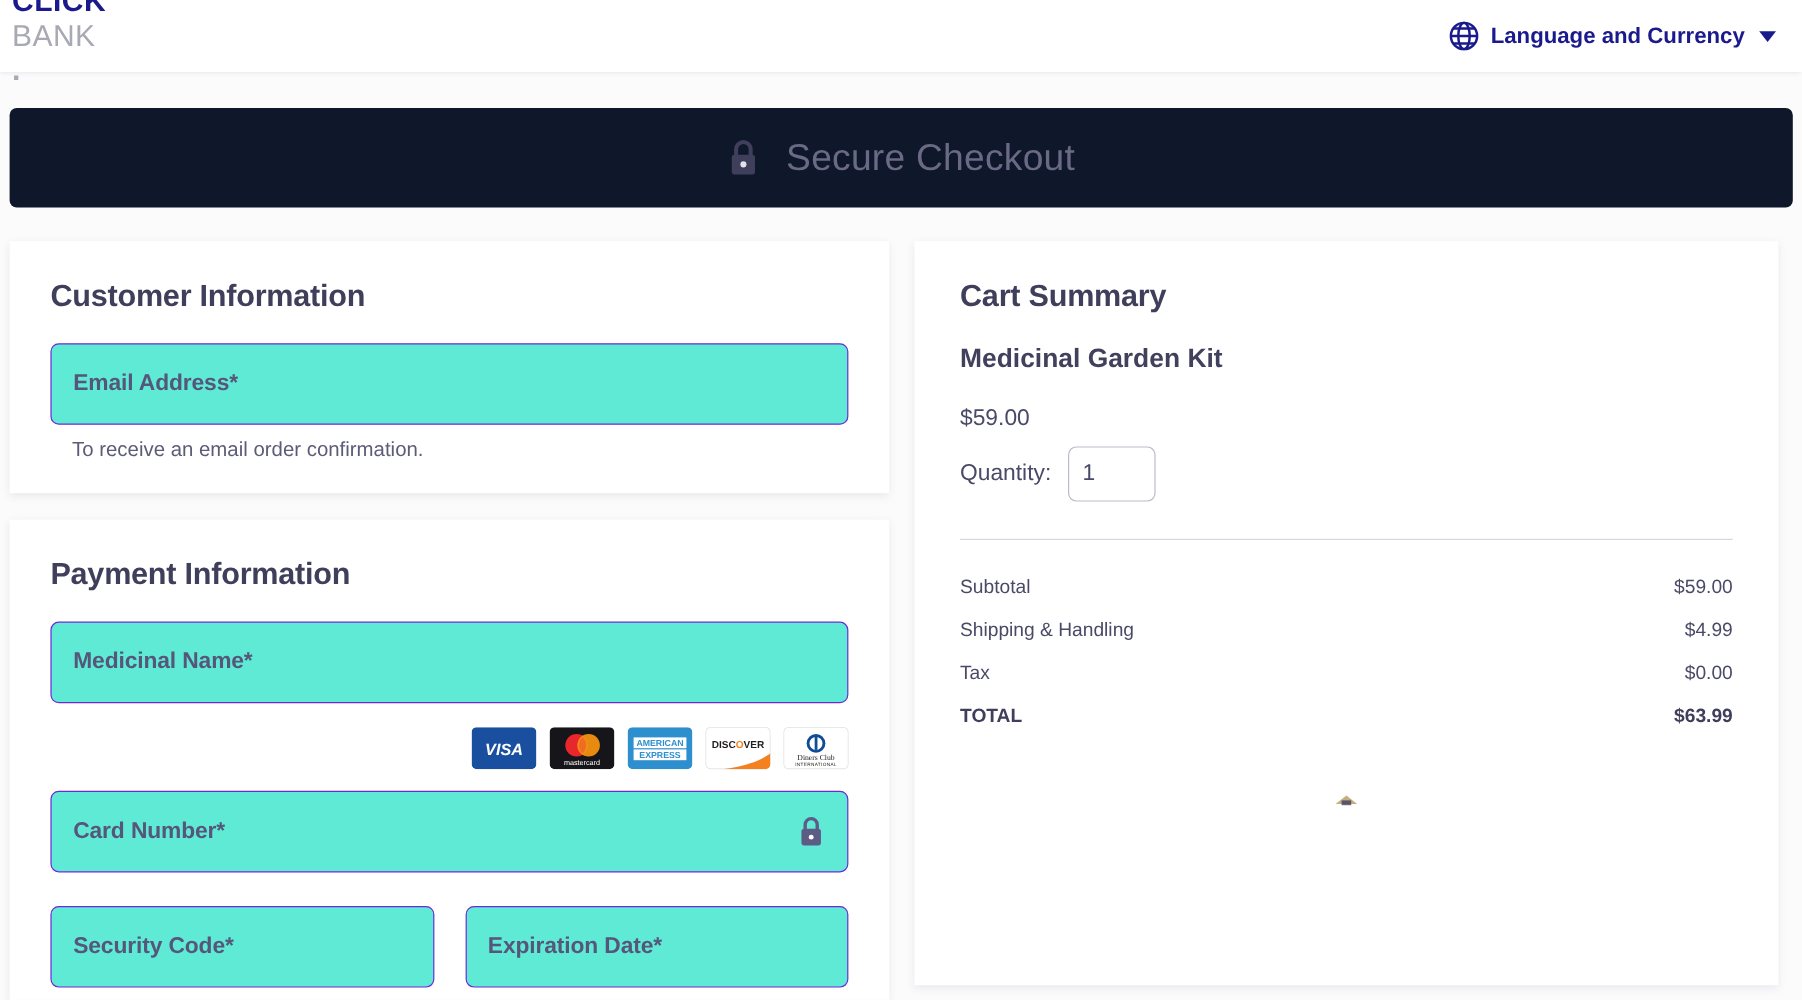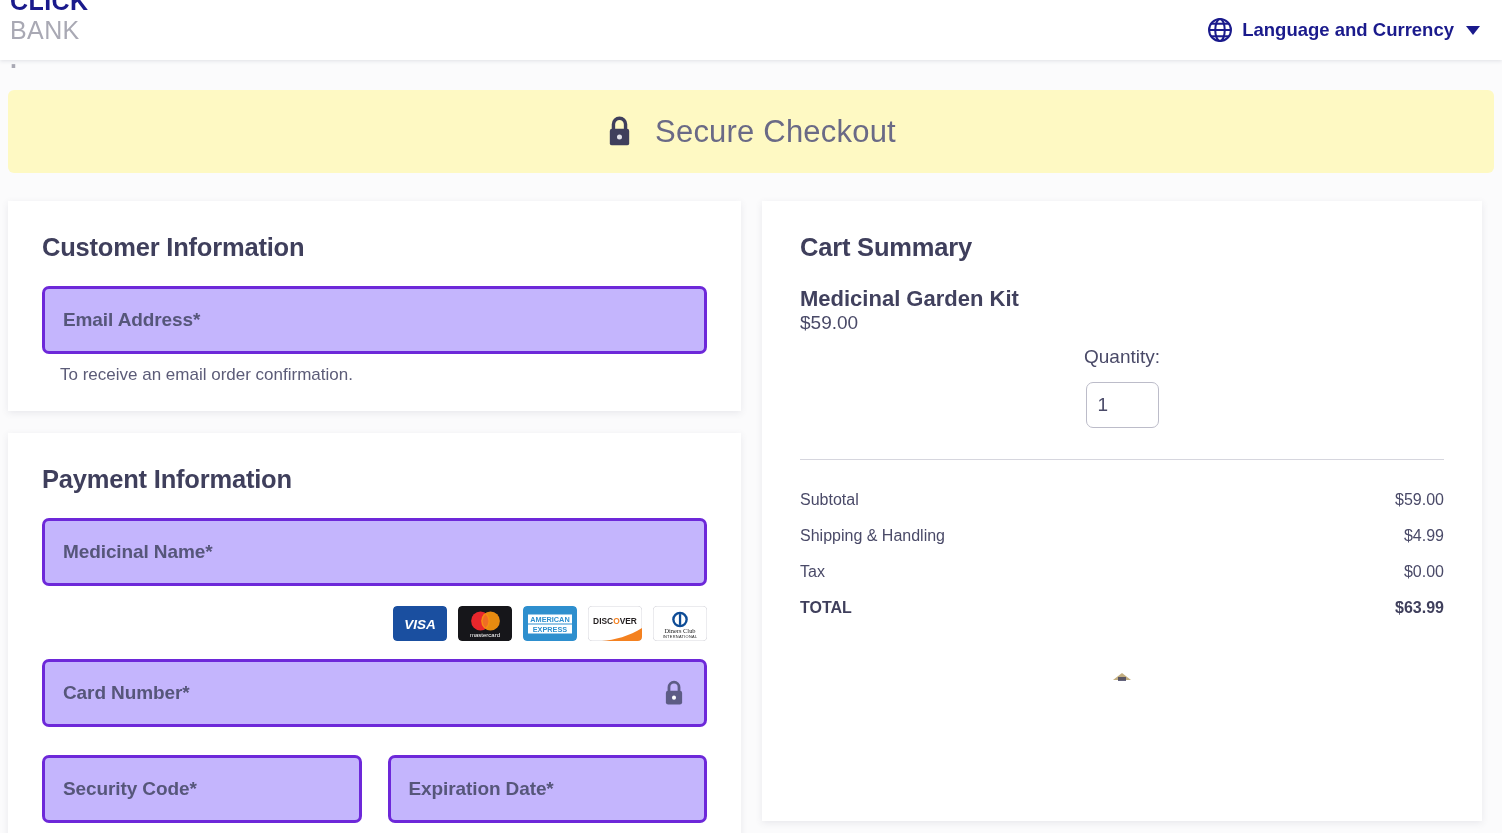"Secure Checkout" .secure-banner { background: #fef9c3 -> #0f172a }
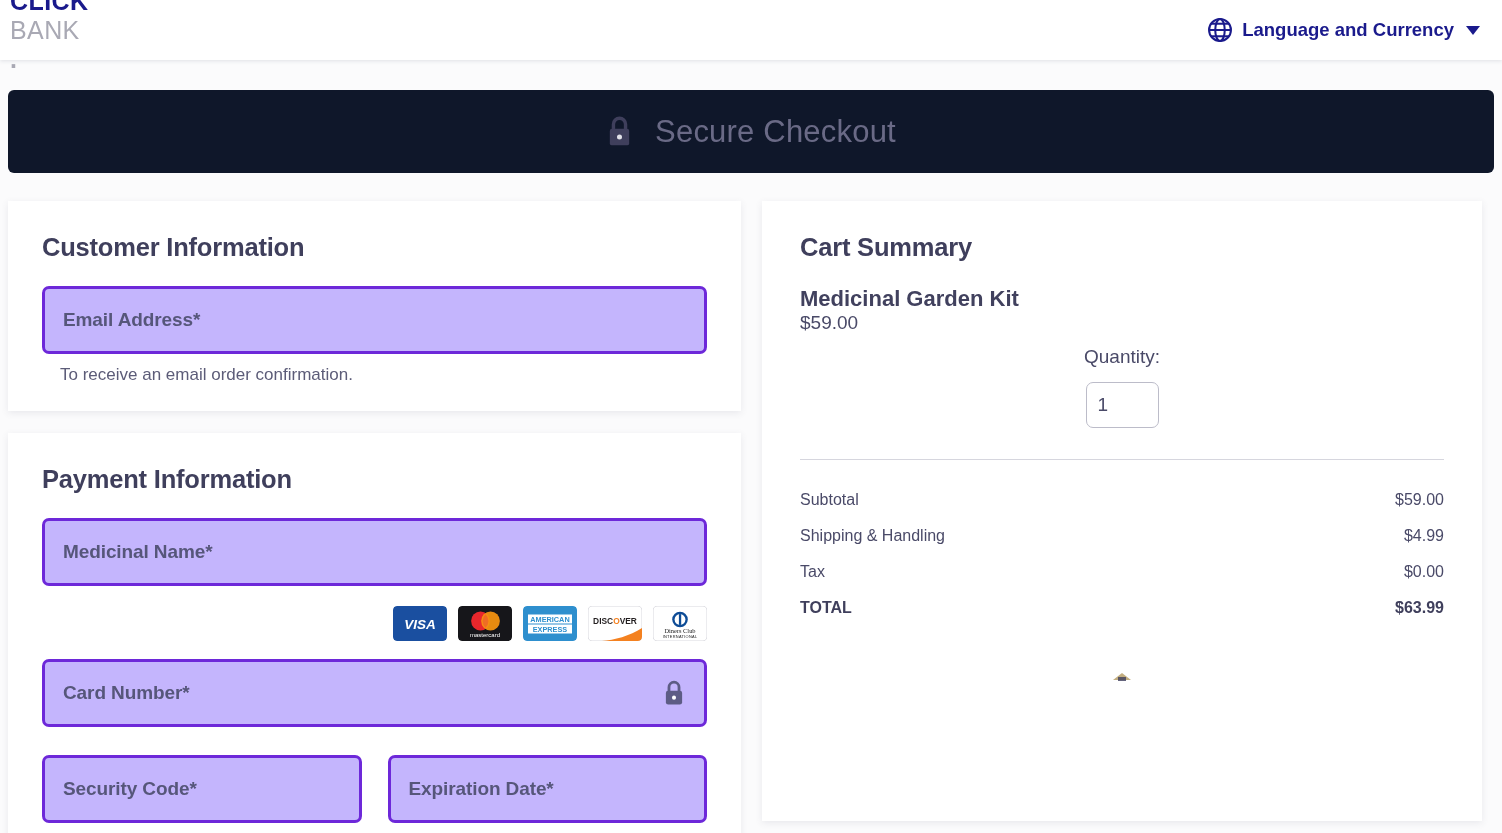"Medicinal Garden Kit" .product-name { margin-bottom: none -> 26px }
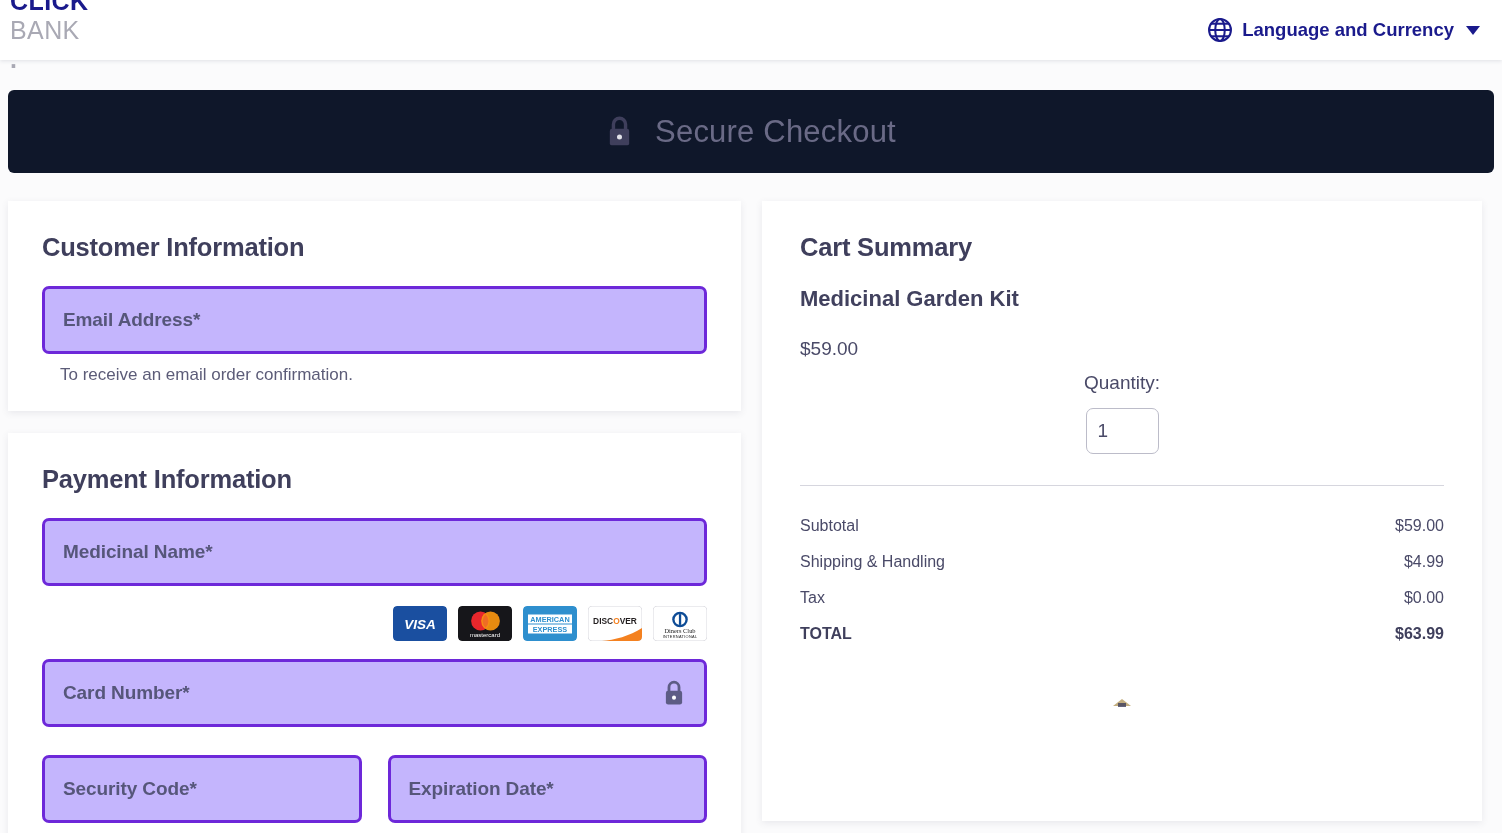"Email Address*" .field { background: #c4b5fd -> #5eead4; border: 3px solid #6d28d9 -> 1px solid #6d28d9 }
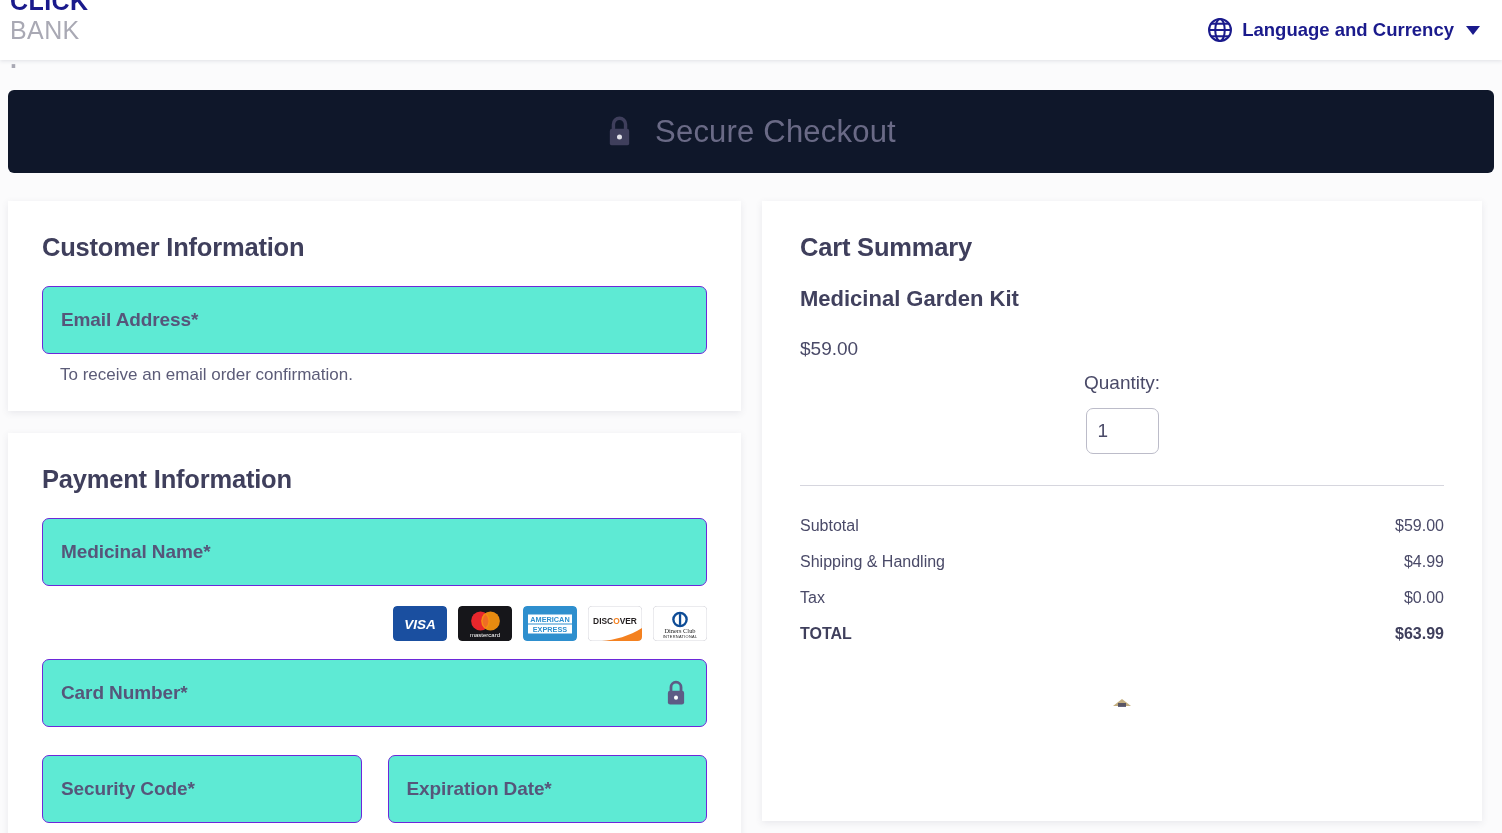"Quantity:" .qty-row { flex-direction: column -> none }
